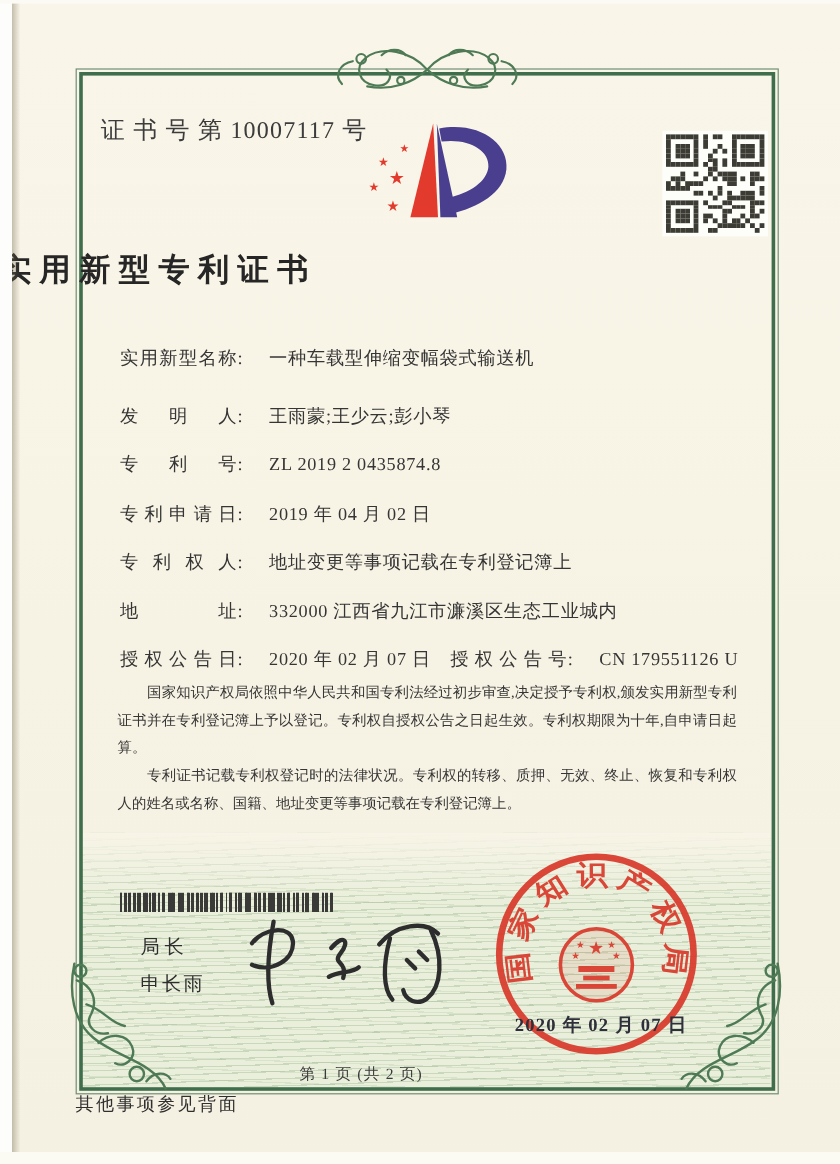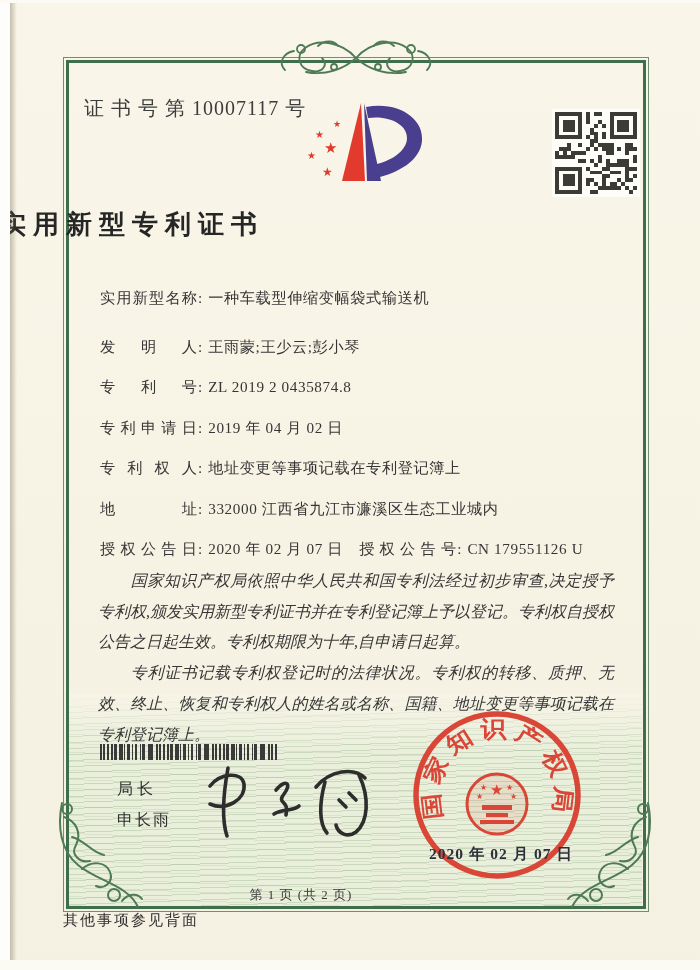"一种车载型伸缩变幅袋式输送机" .fv { margin-left: 4px -> 20px }
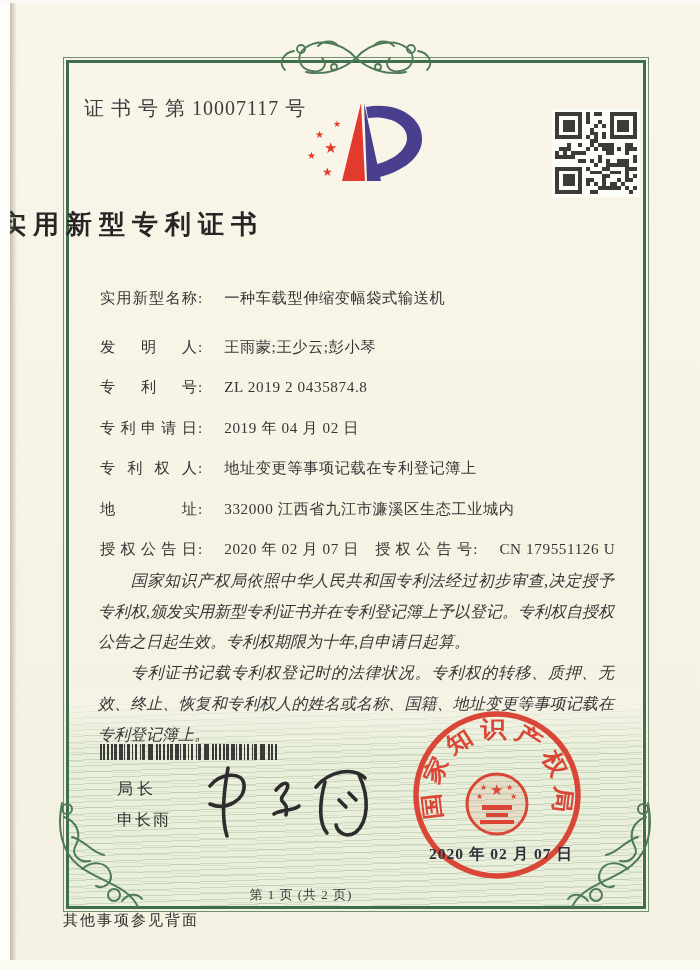"国家知识产权局依照中华人民共和国专利法经过初步审查,决定授予专利权,颁发实用新型" .paragraphs { font-size: 16px -> 12px; font-style: italic -> none }
